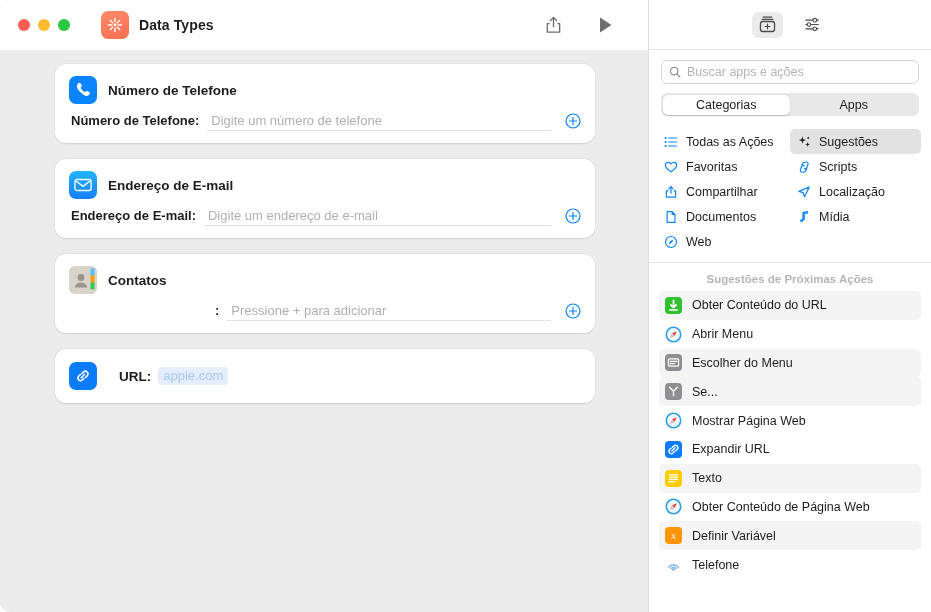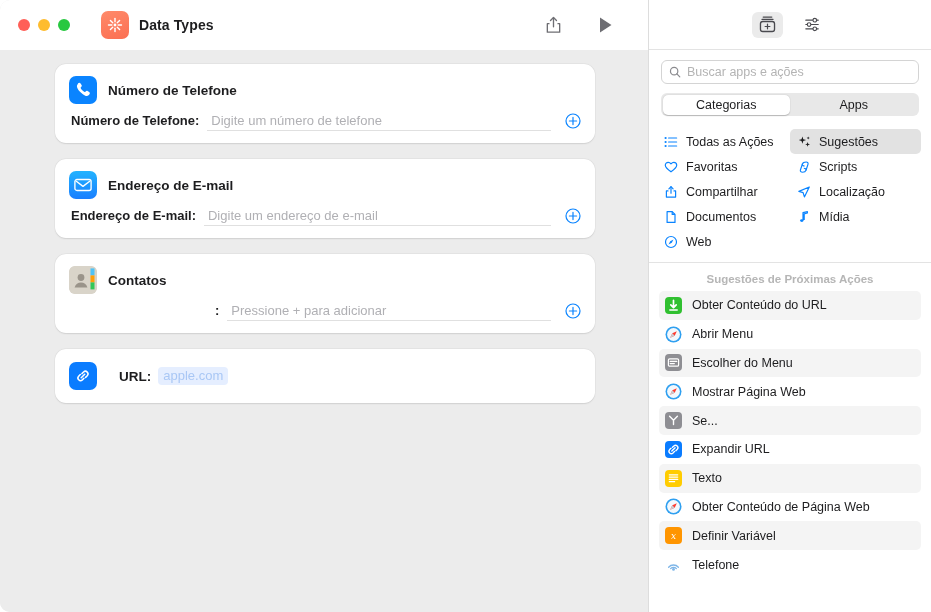"Mostrar Página Web" div.sug-row { order: before "Se..." -> after "Se..." }
